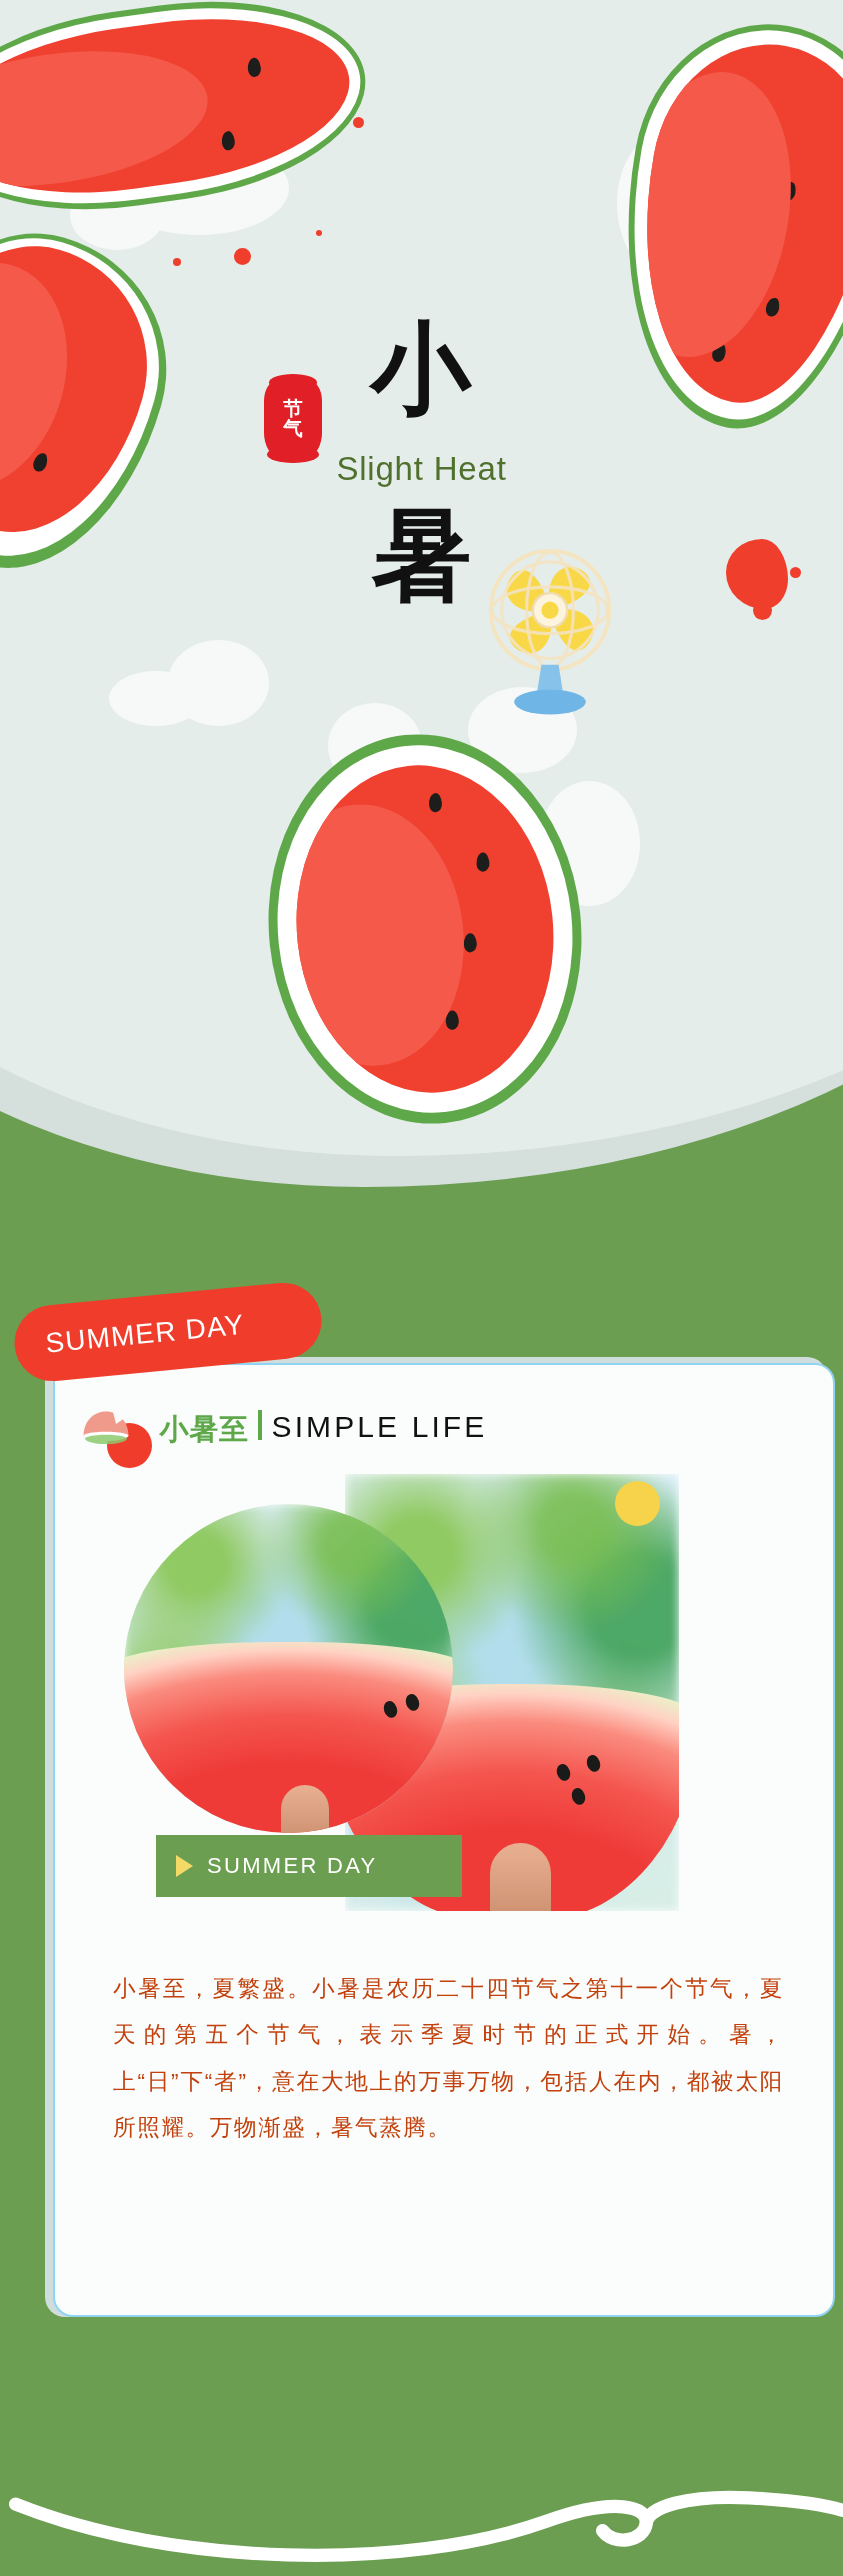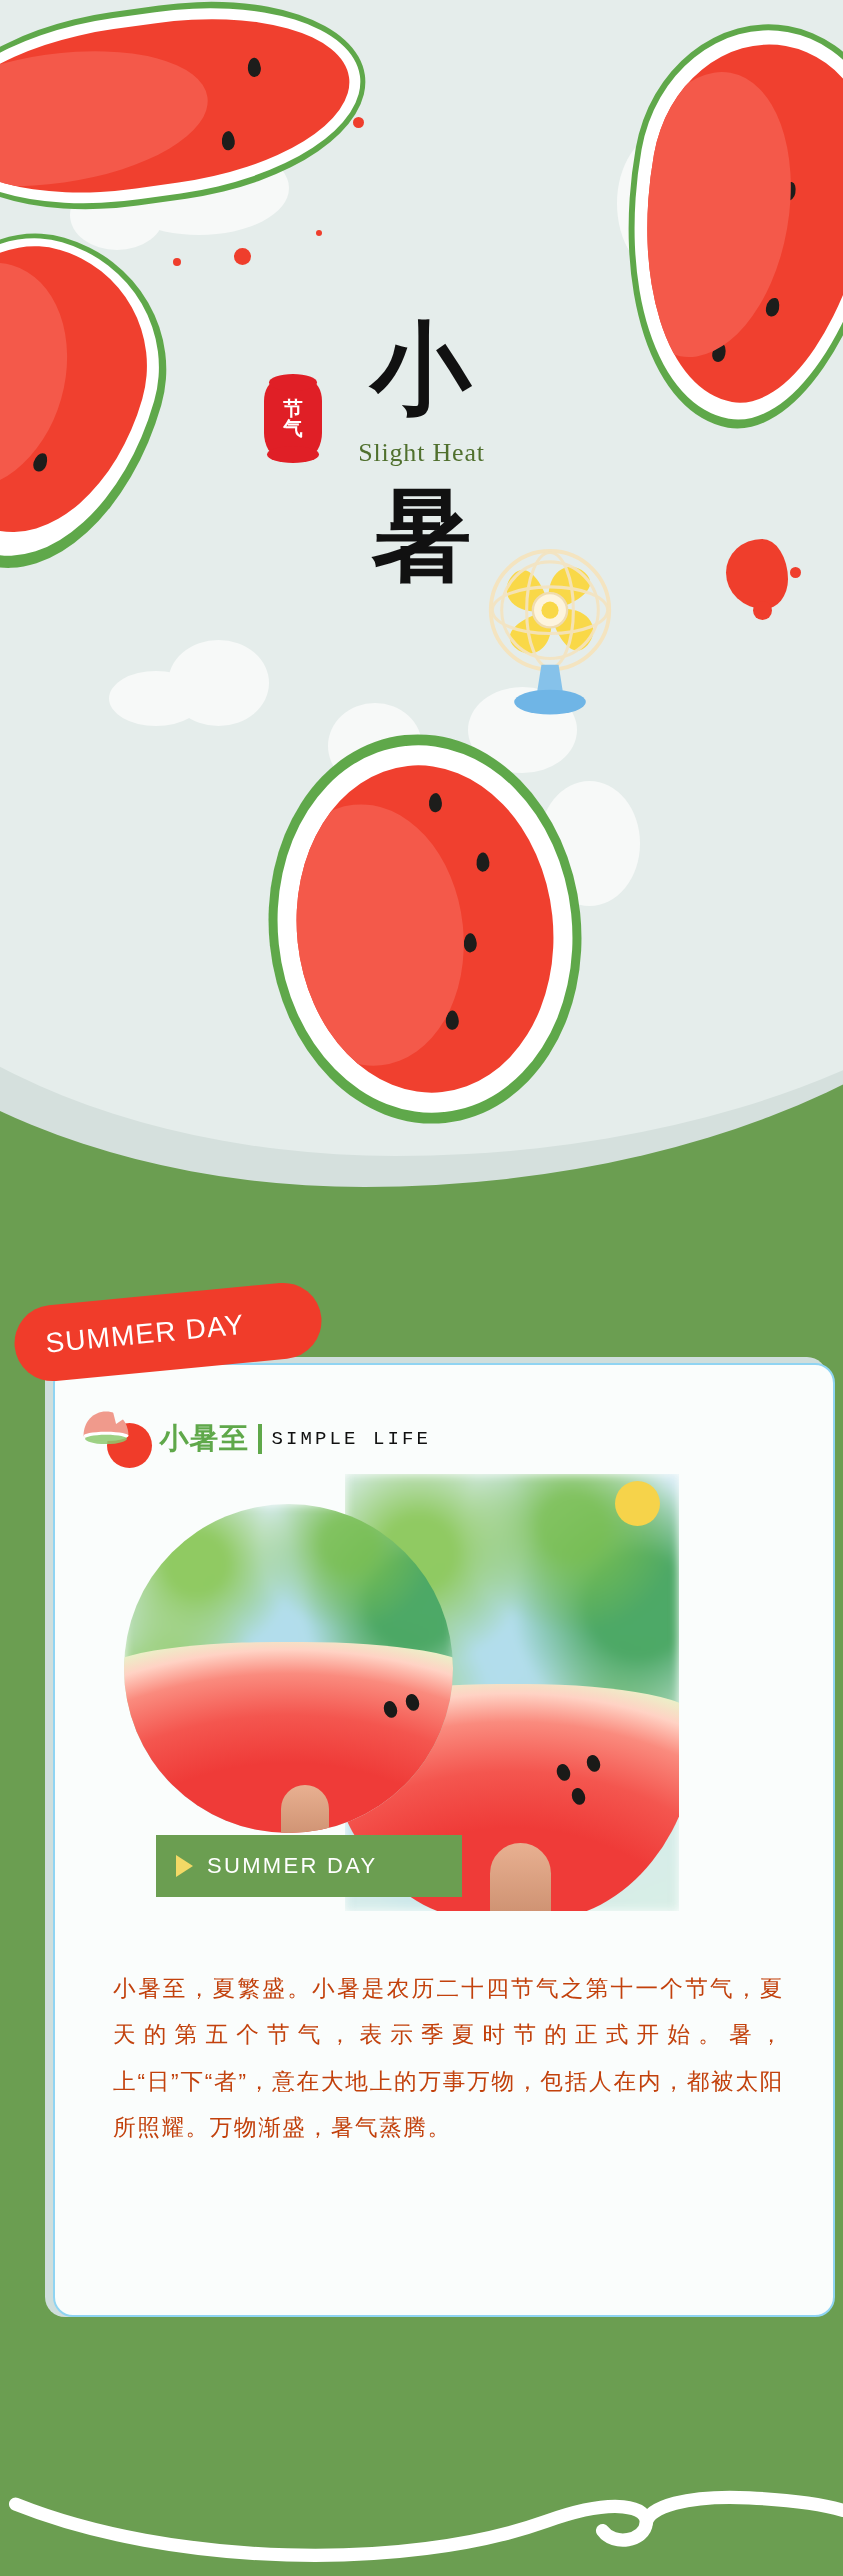"Slight Heat" .sub-en { font-family: Liberation Serif, serif -> Liberation Sans, sans-serif; font-size: 26px -> 33px; margin-top: 20px -> 32px }
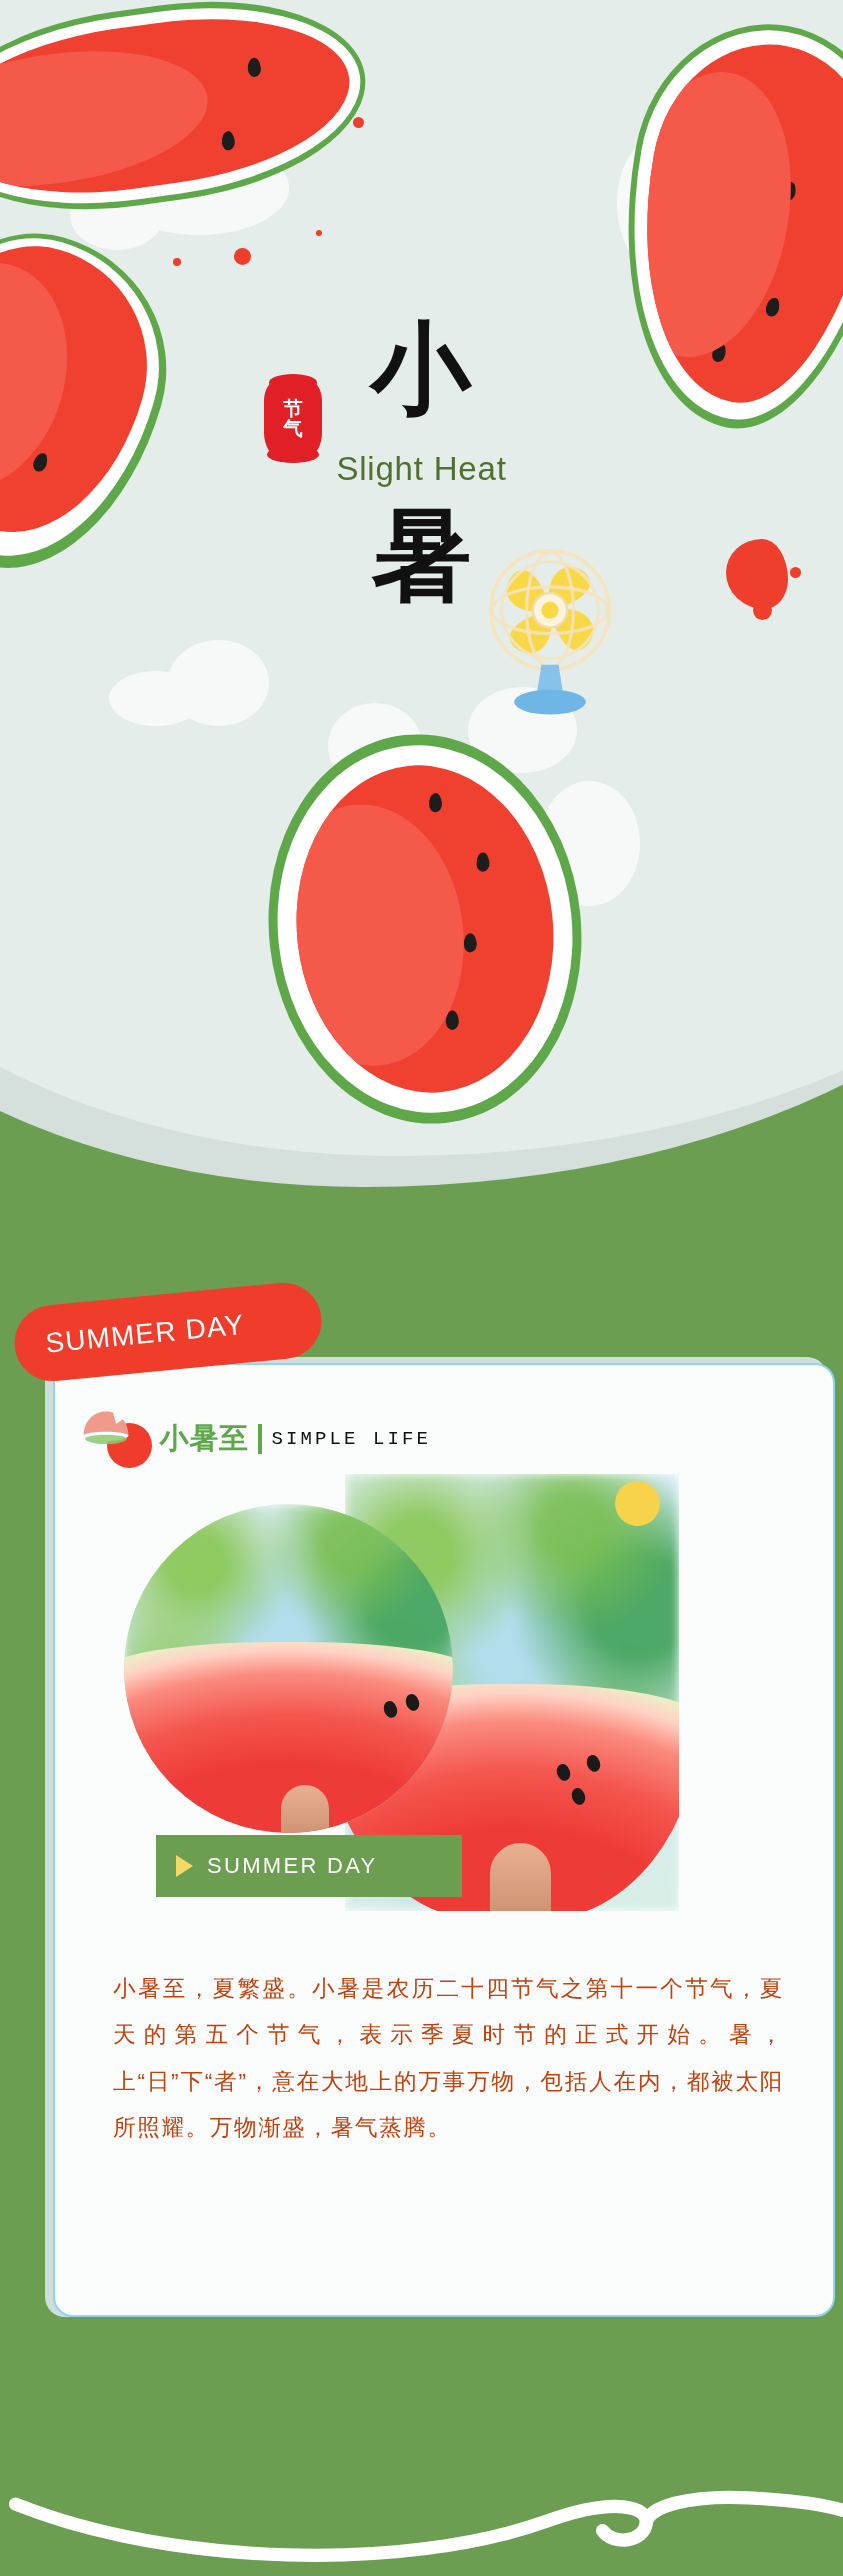"小暑至" .brand { align-items: center -> flex-start }
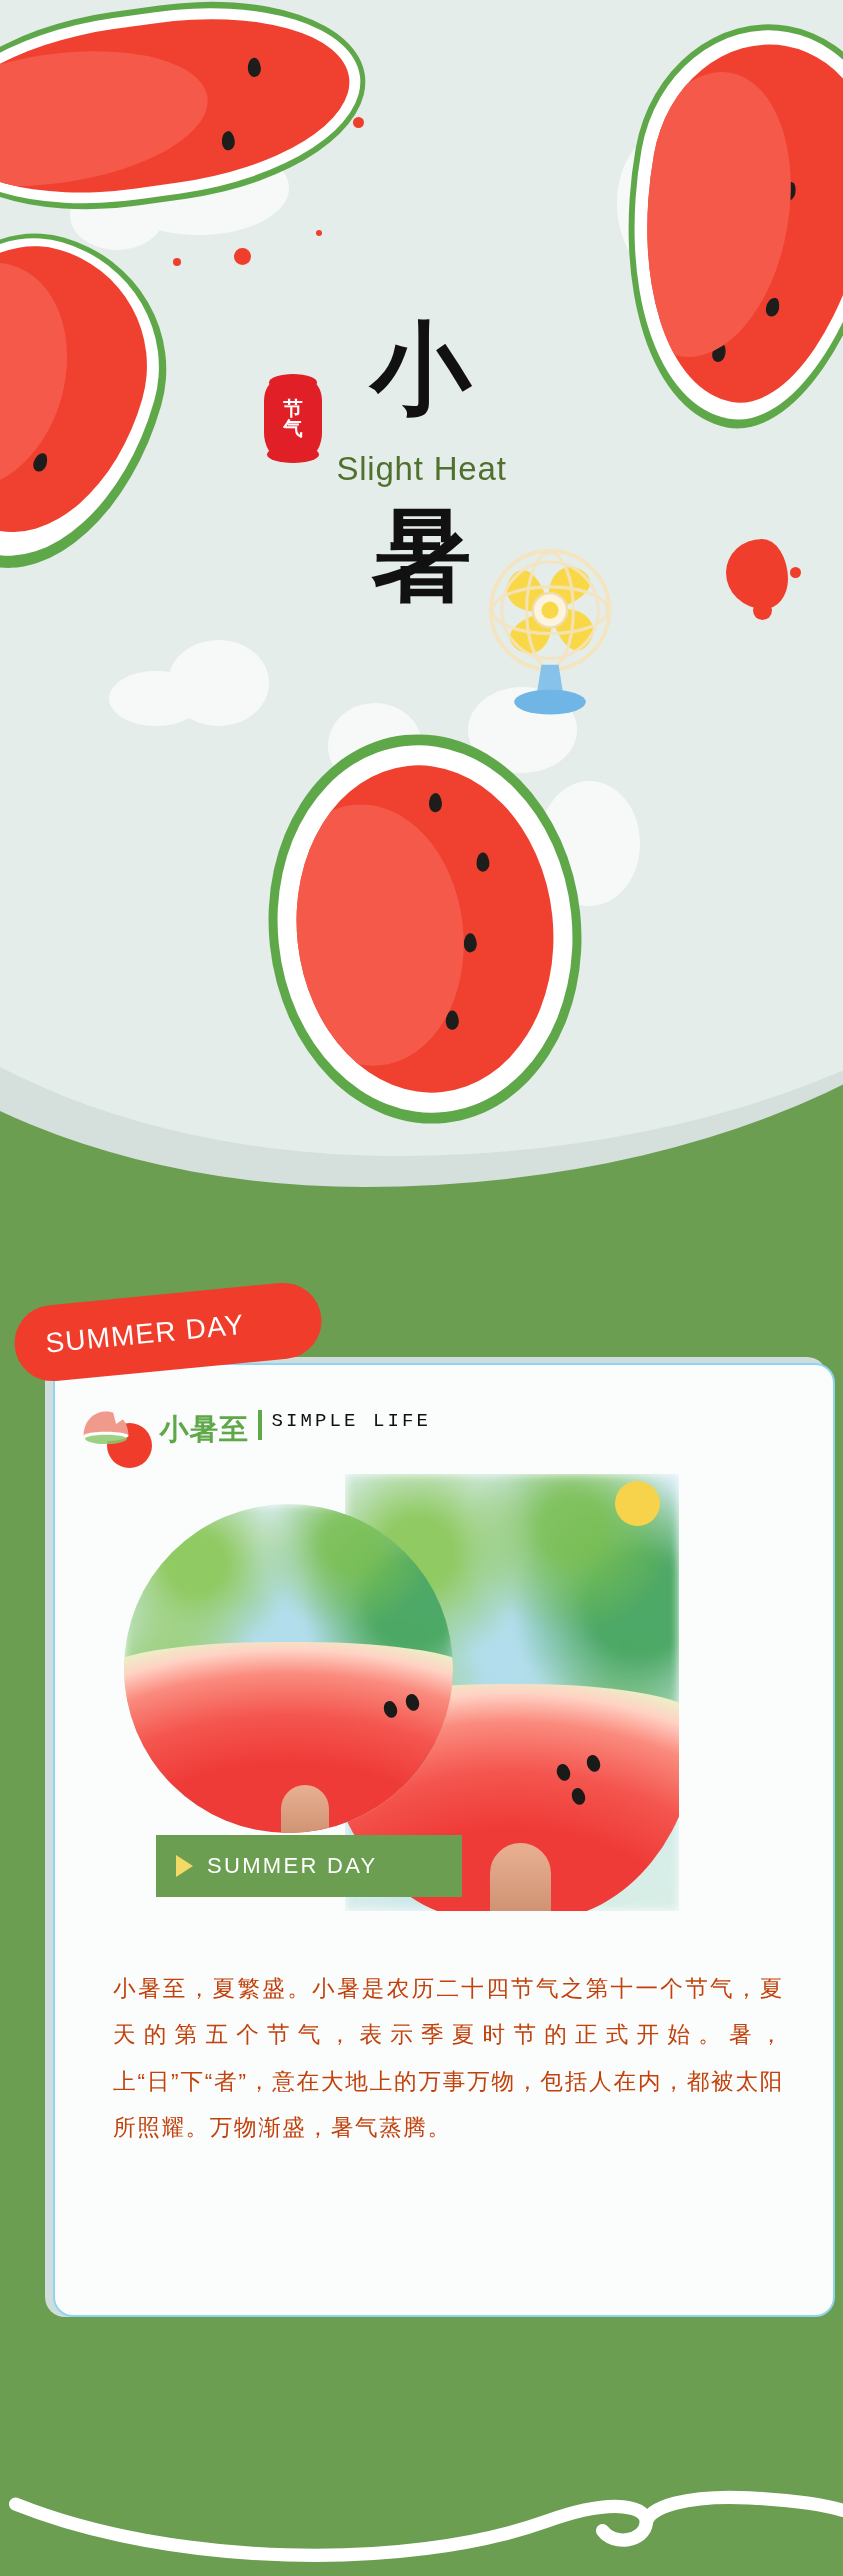"SIMPLE LIFE" .brand-en { font-family: Liberation Mono, monospace -> none; font-size: 19px -> 30px }
